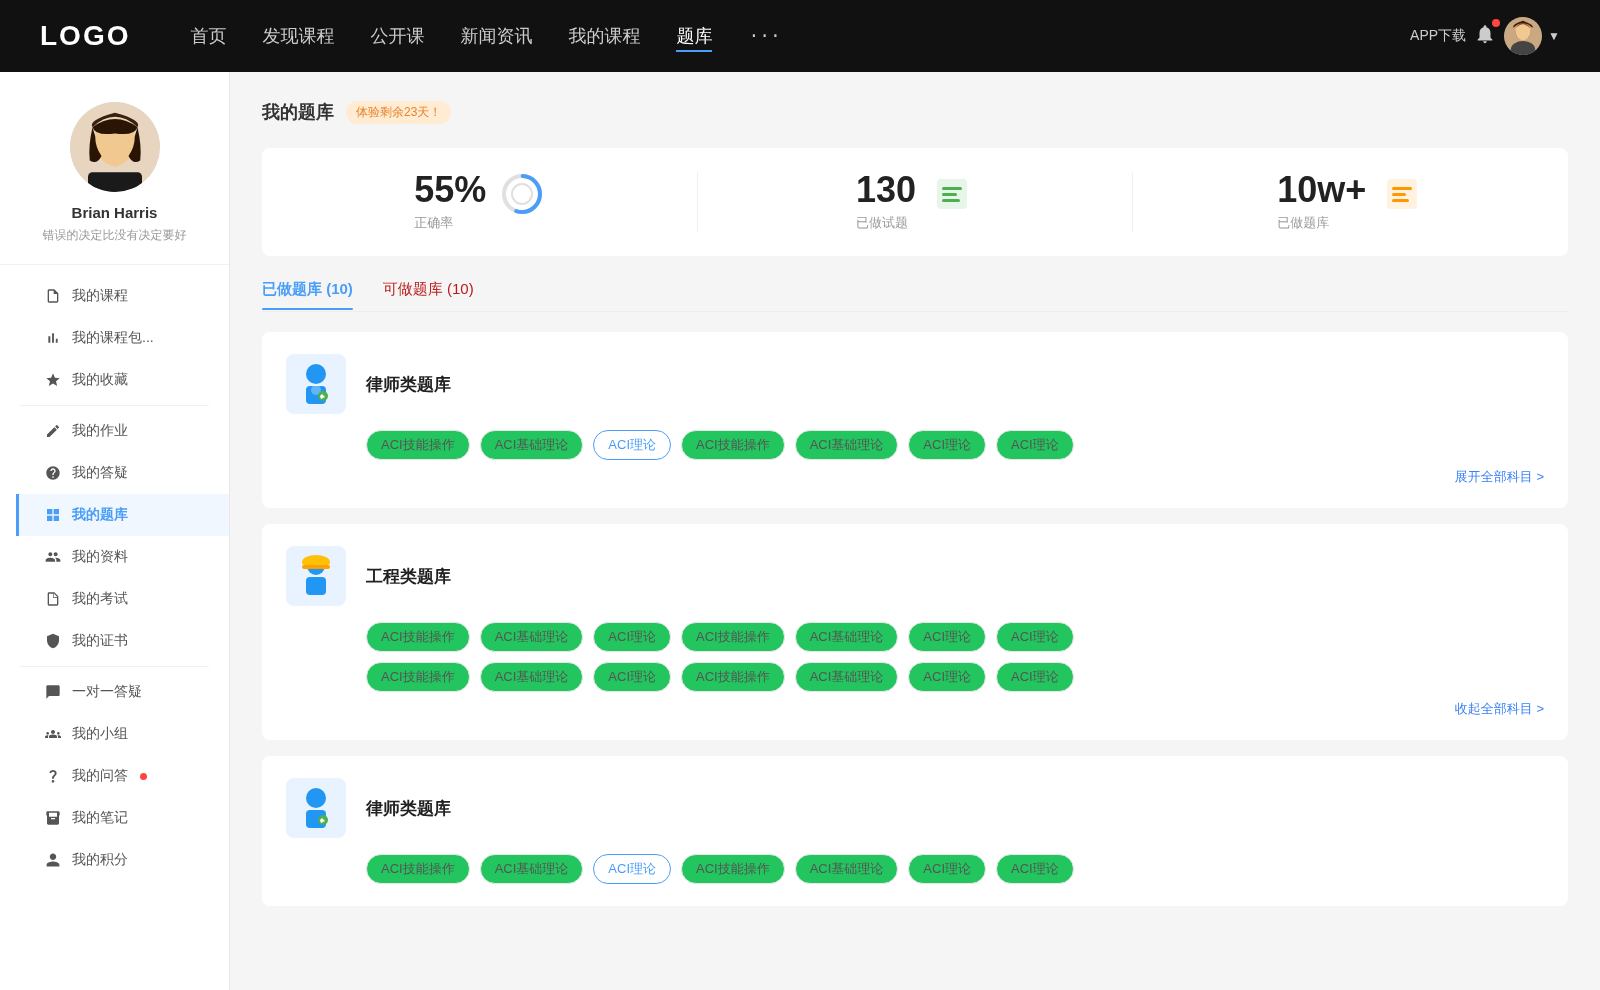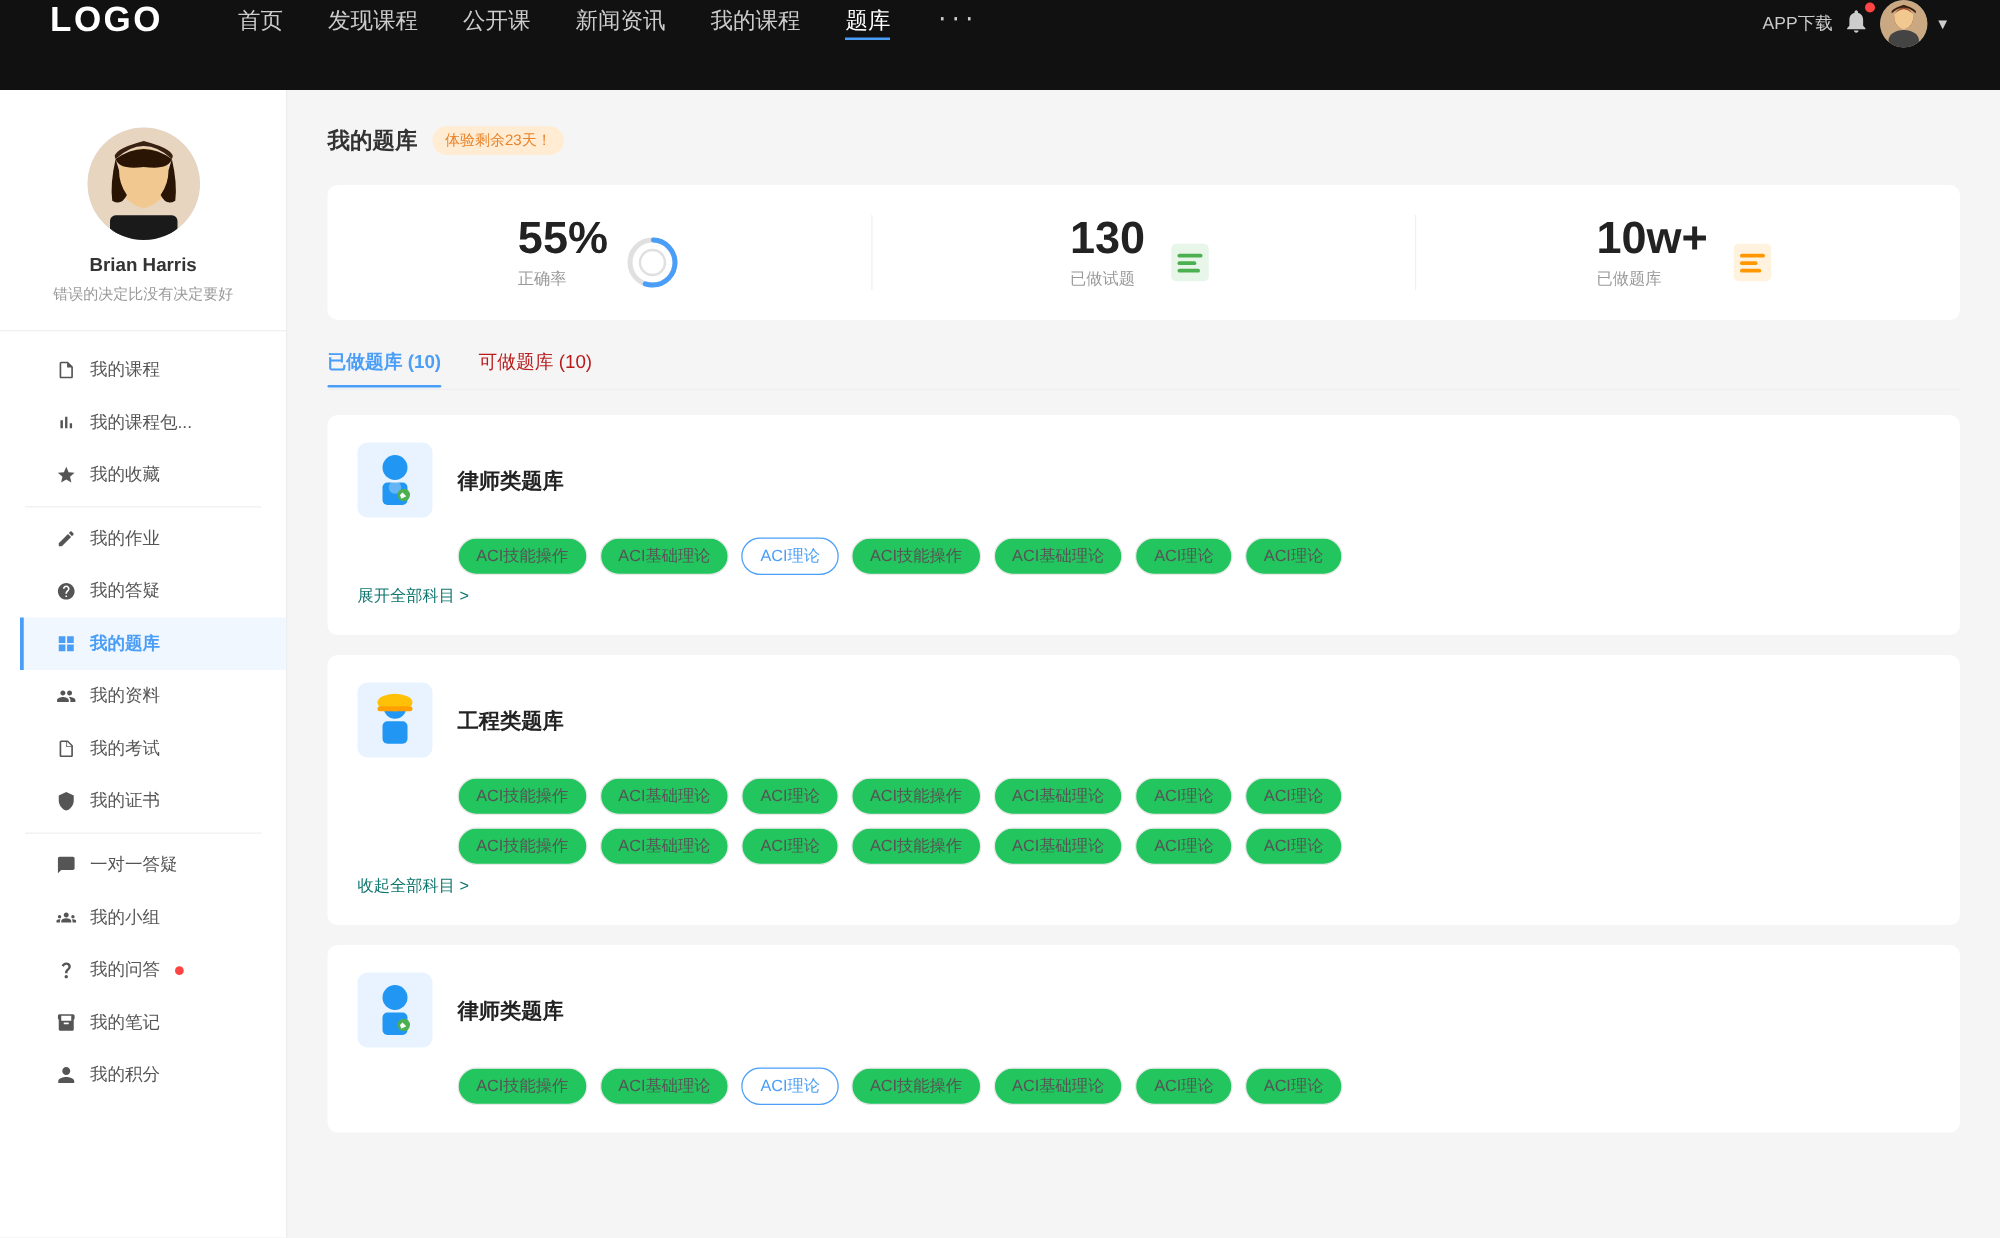"LOGO" .navbar { align-items: flex-start -> center }
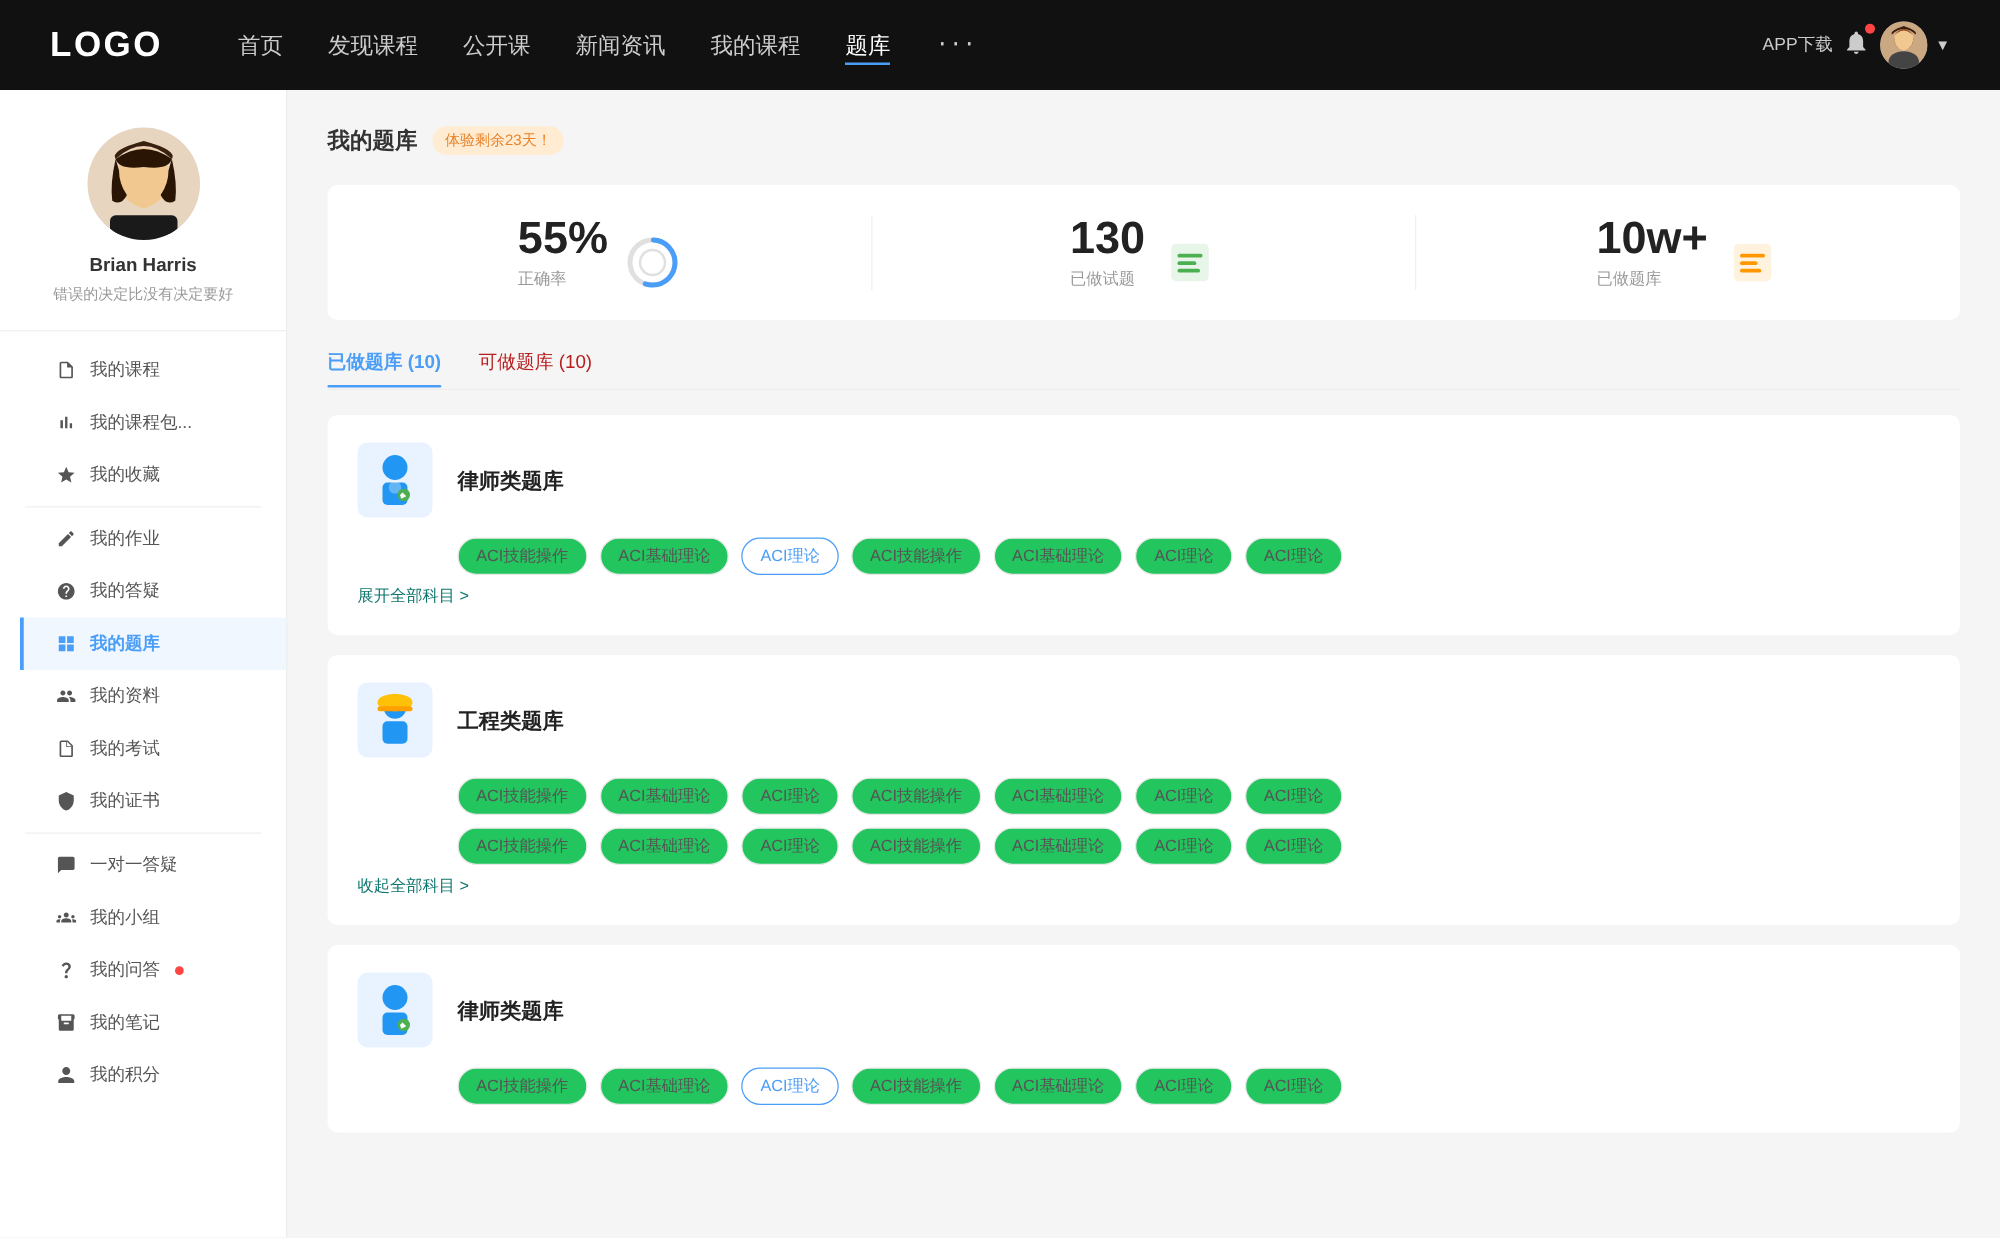"55%" .stat-item { align-items: flex-end -> flex-start }
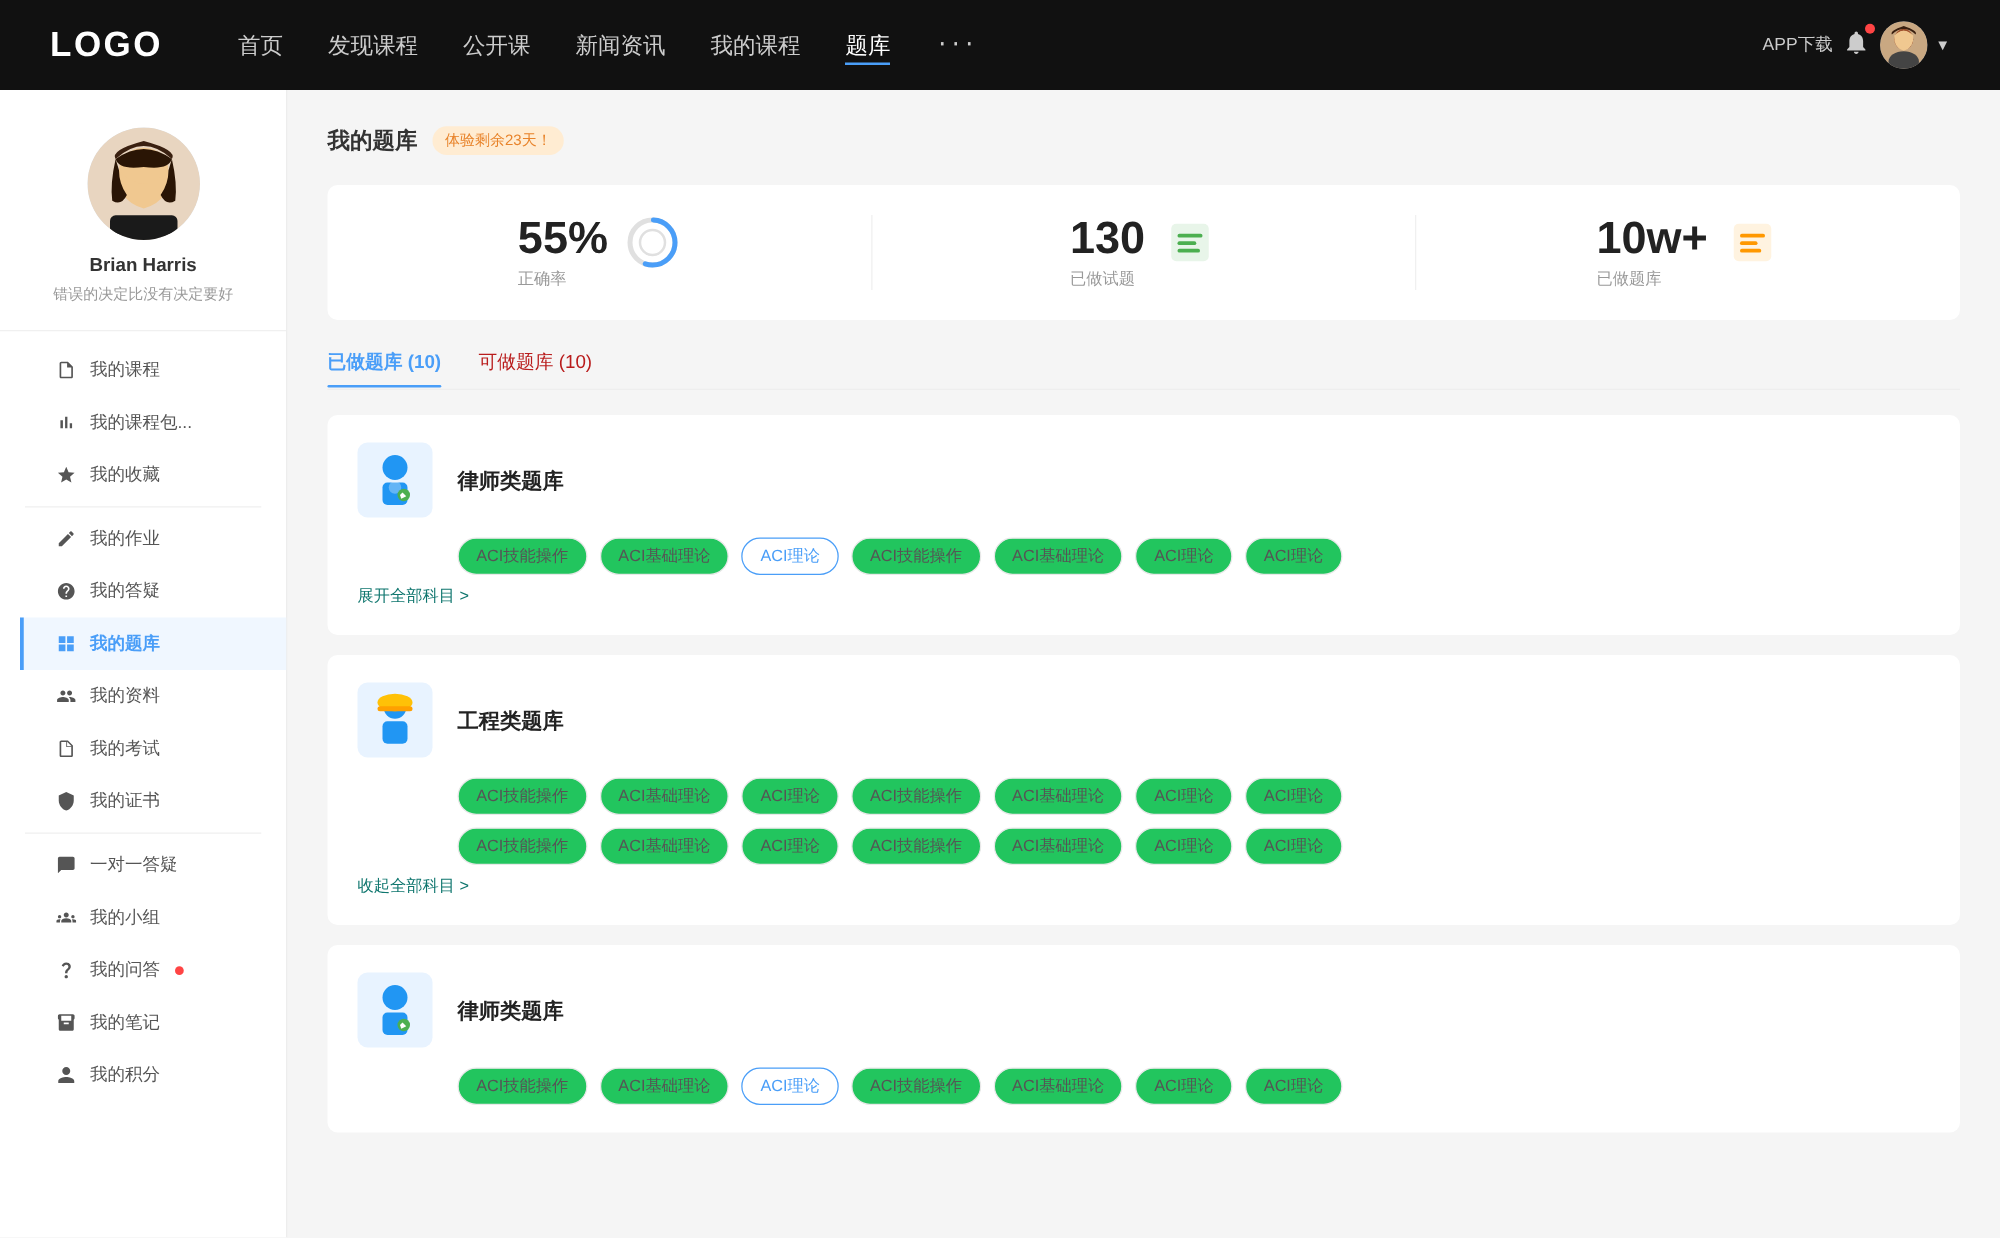"展开全部科目 >" .qb-expand { color: #0f766e -> #3b82f6; text-align: left -> right }
